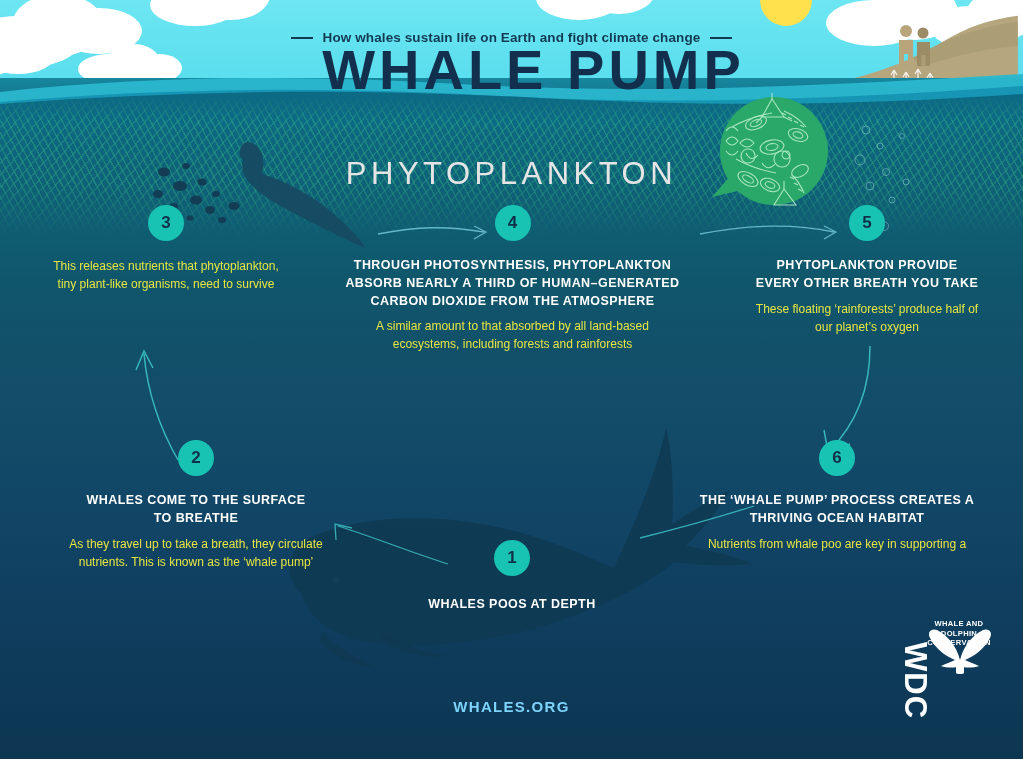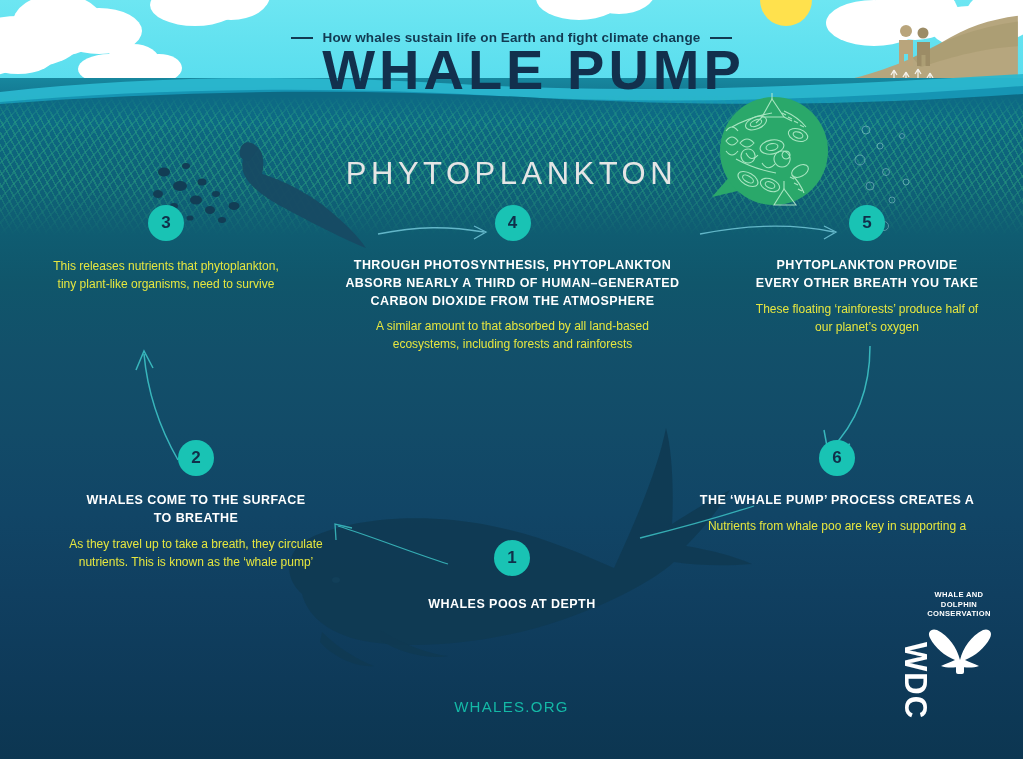"THRIVING OCEAN HABITAT" div { html: none -> <div>THRIVING OCEAN HABITAT</div> }
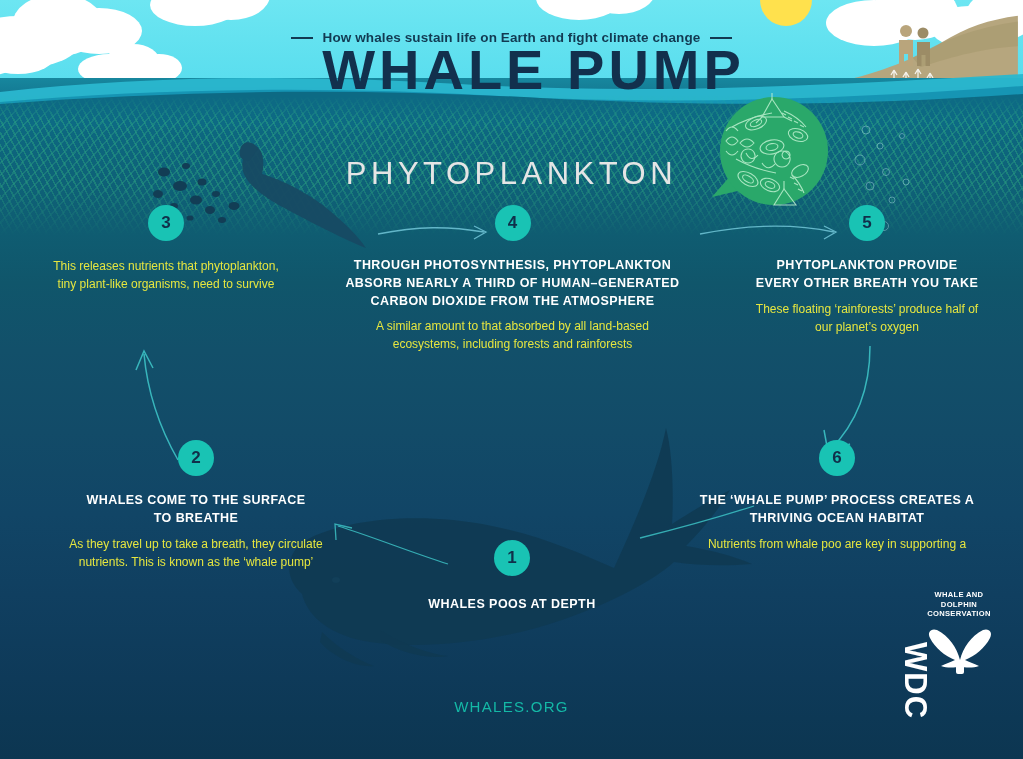"WHALE AND" .wdc-words { margin-top: none -> 29px }
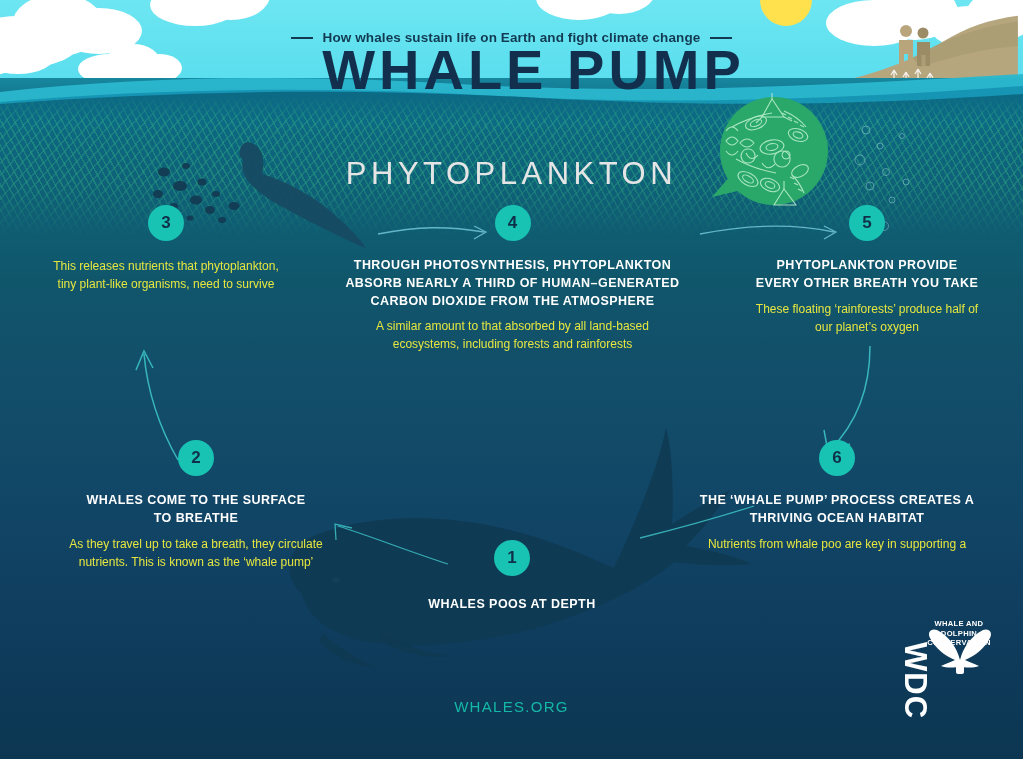"WHALES.ORG" .weburl { color: #14b8a6 -> #7dd3fc; font-weight: normal -> bold }
